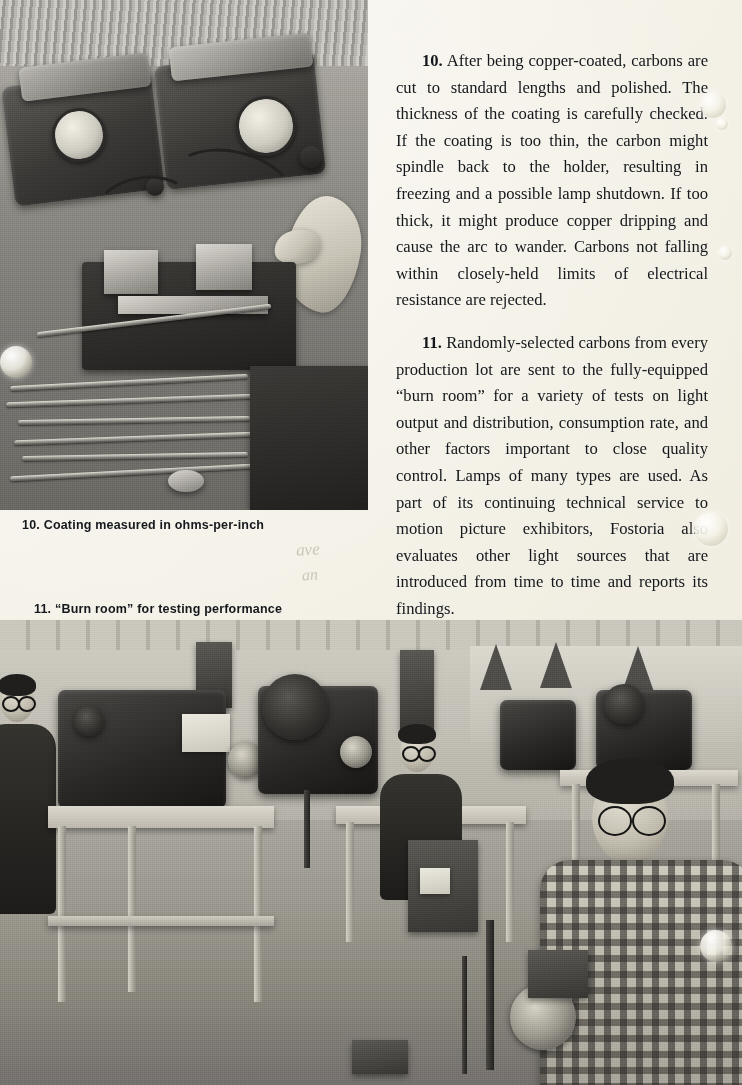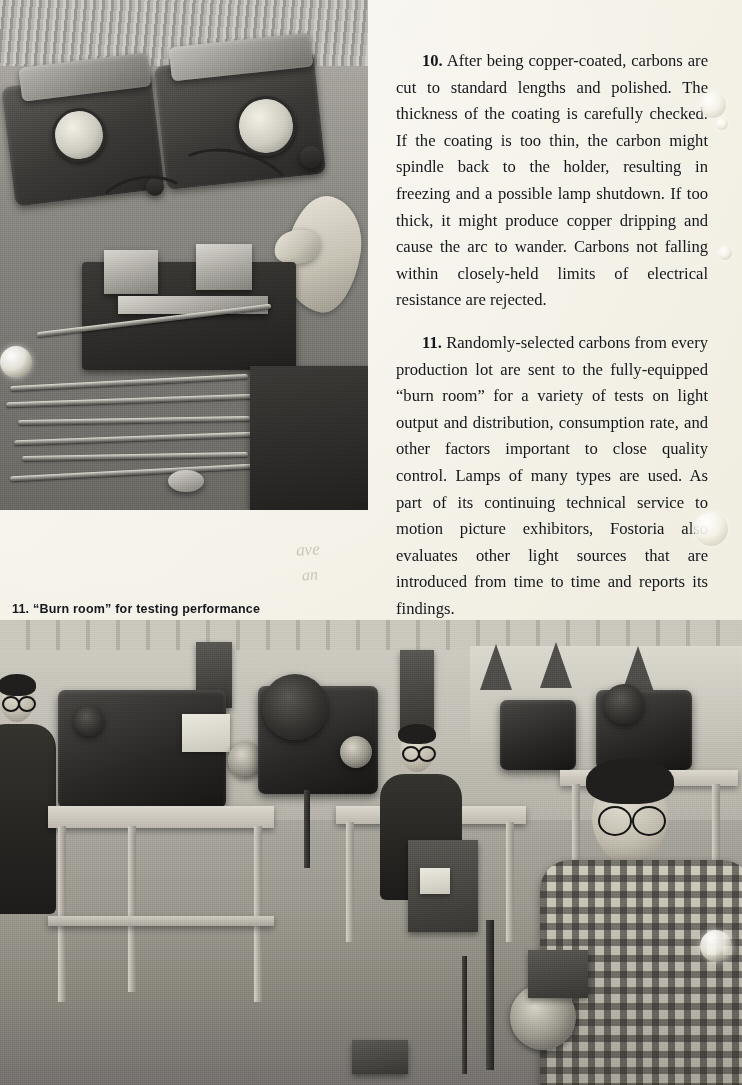"10. Coating measured in ohms-per-inch" div.cap { html: none -> <div>10. Coating measured in ohms-per-inch</div> }
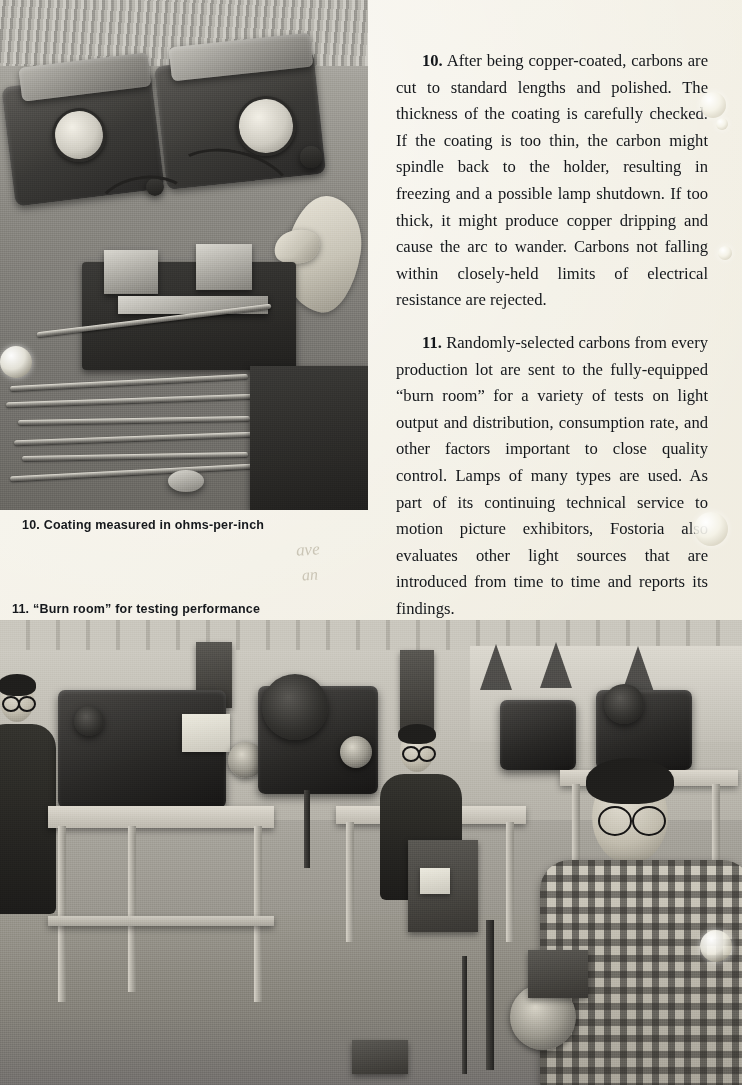"11. “Burn room” for testing" .cap-bottom { left: 12px -> 34px }
